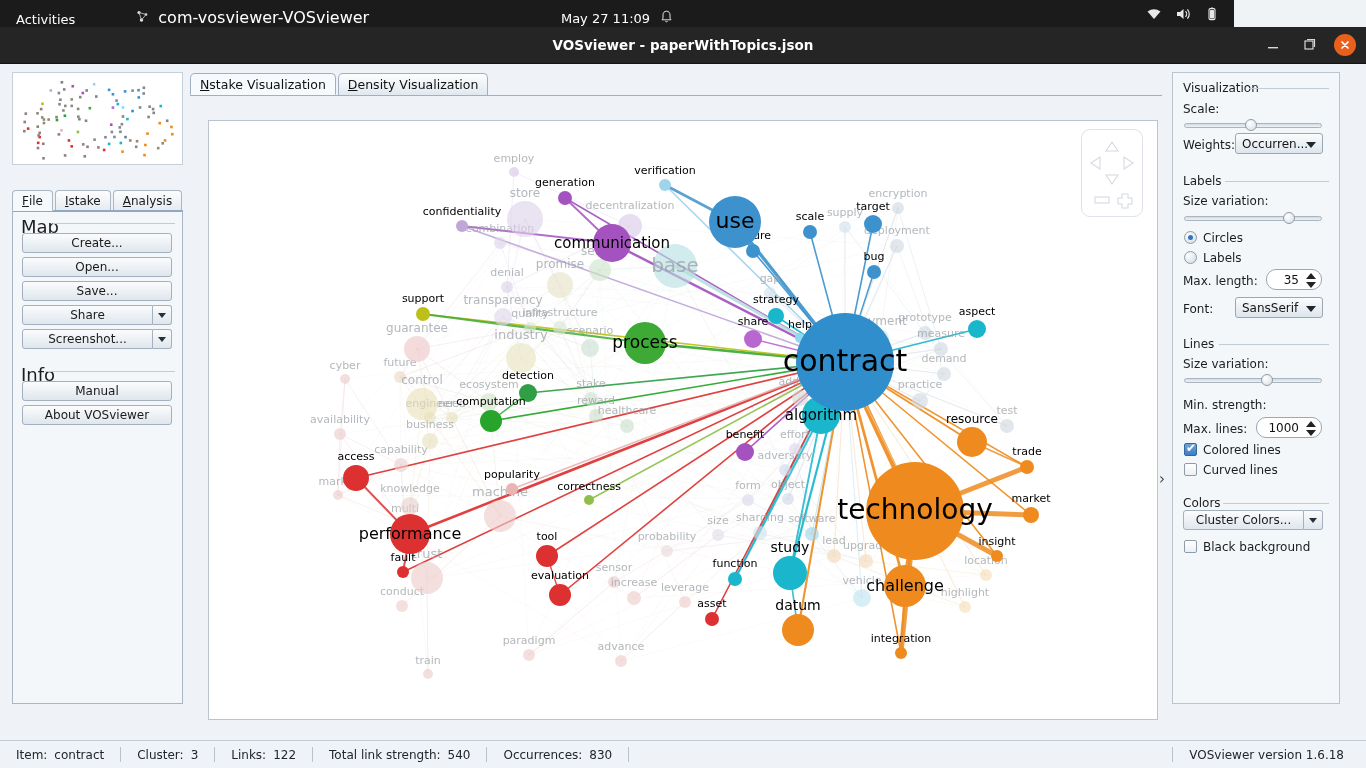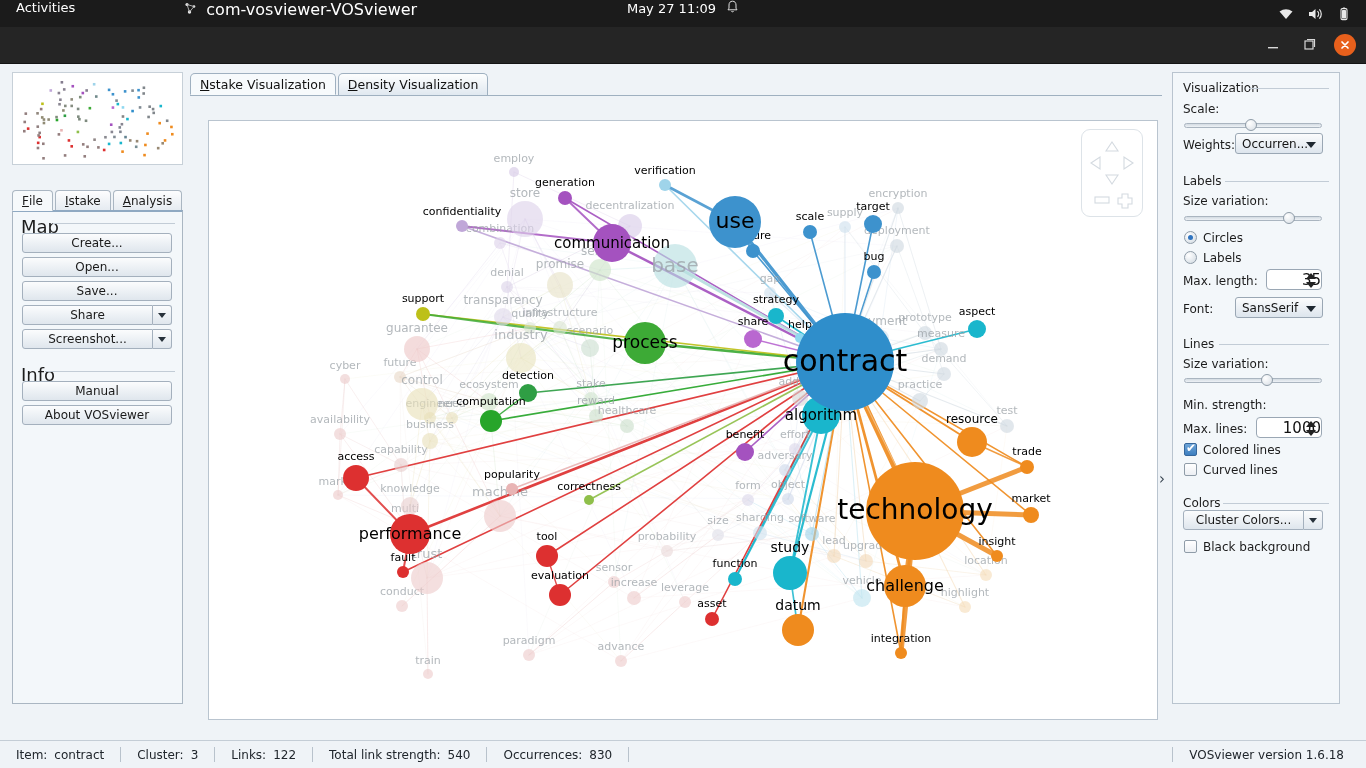"Activities" #gnome-bar { align-items: flex-start -> flex-end; gap: 48px -> none; width: 1366px -> 1234px }
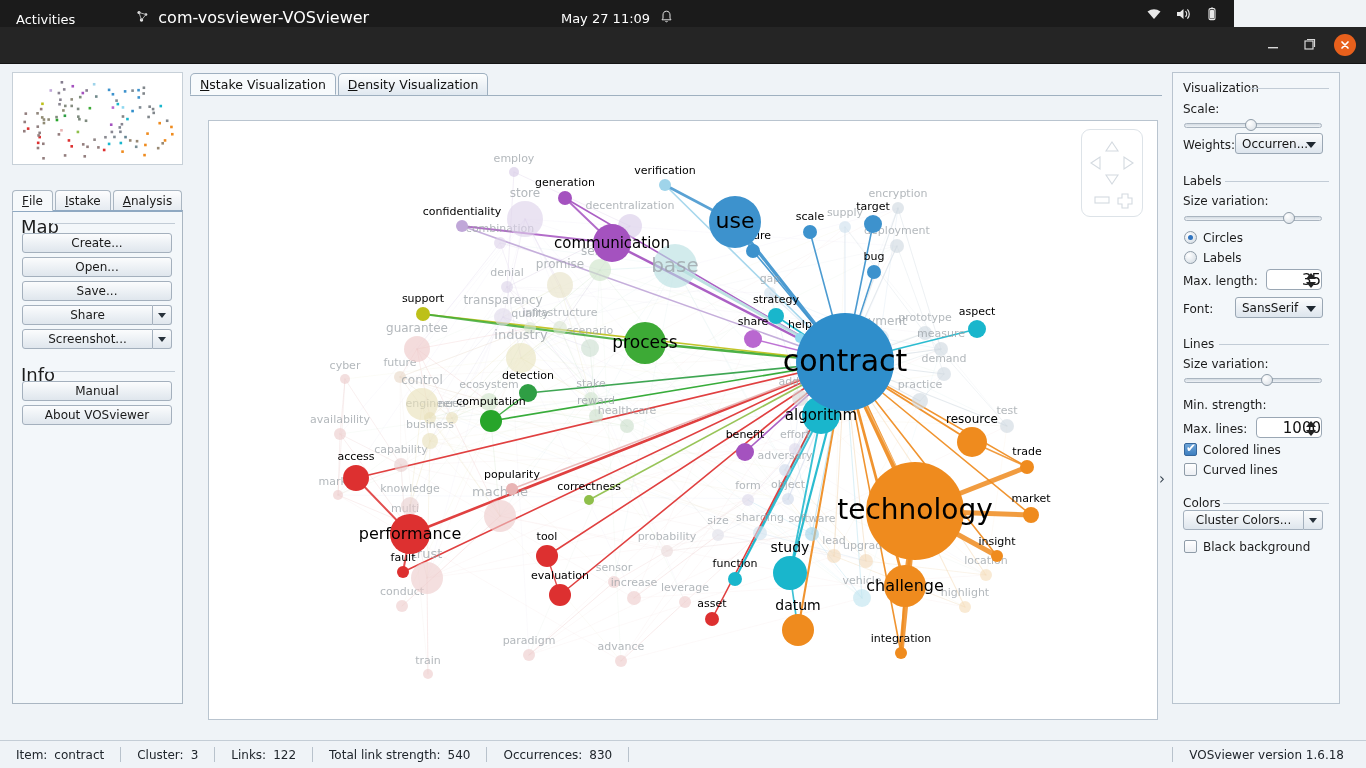"VOSviewer - paperWithTopics.json" div { html: none -> <div>VOSviewer - paperWithTopics.json</div> }
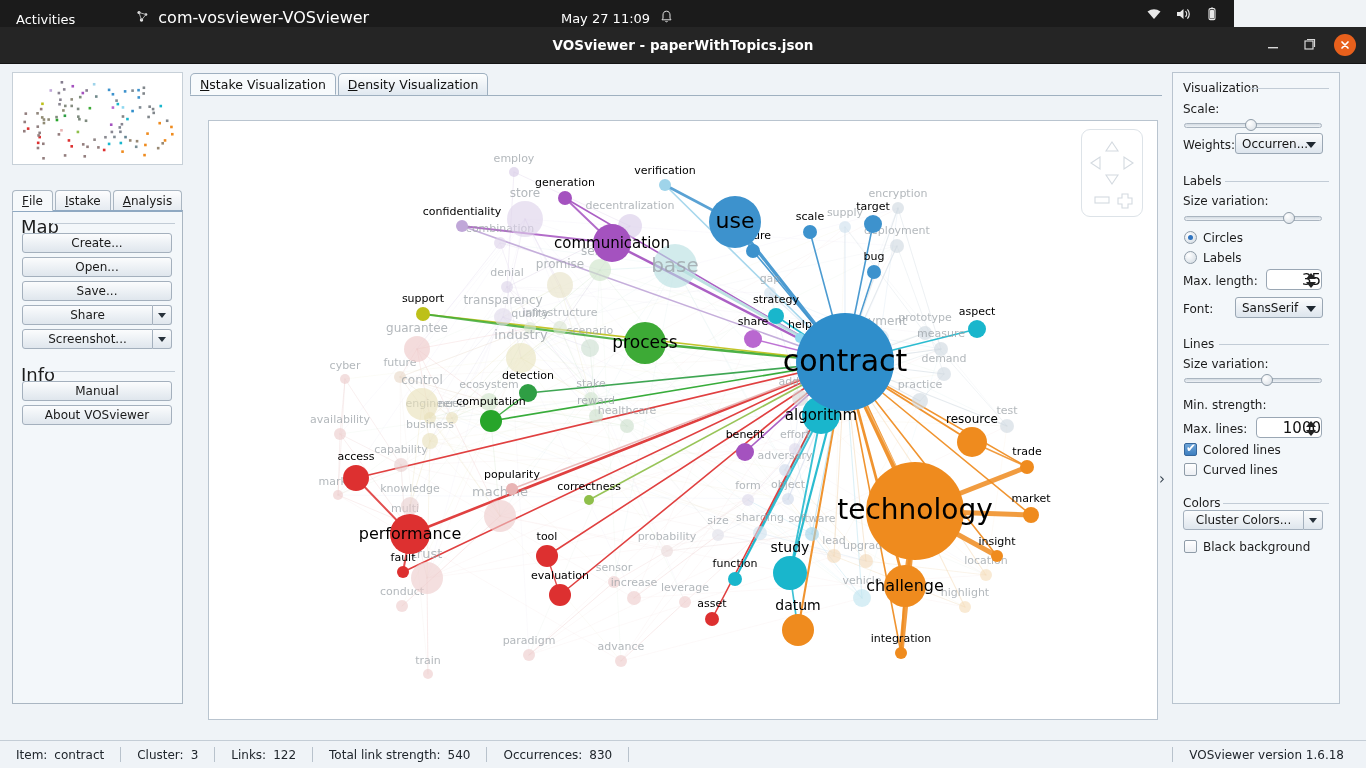"35" .spinner { border-radius: 4px -> 10px; font-size: 15px -> 12px; padding-right: none -> 22px }
